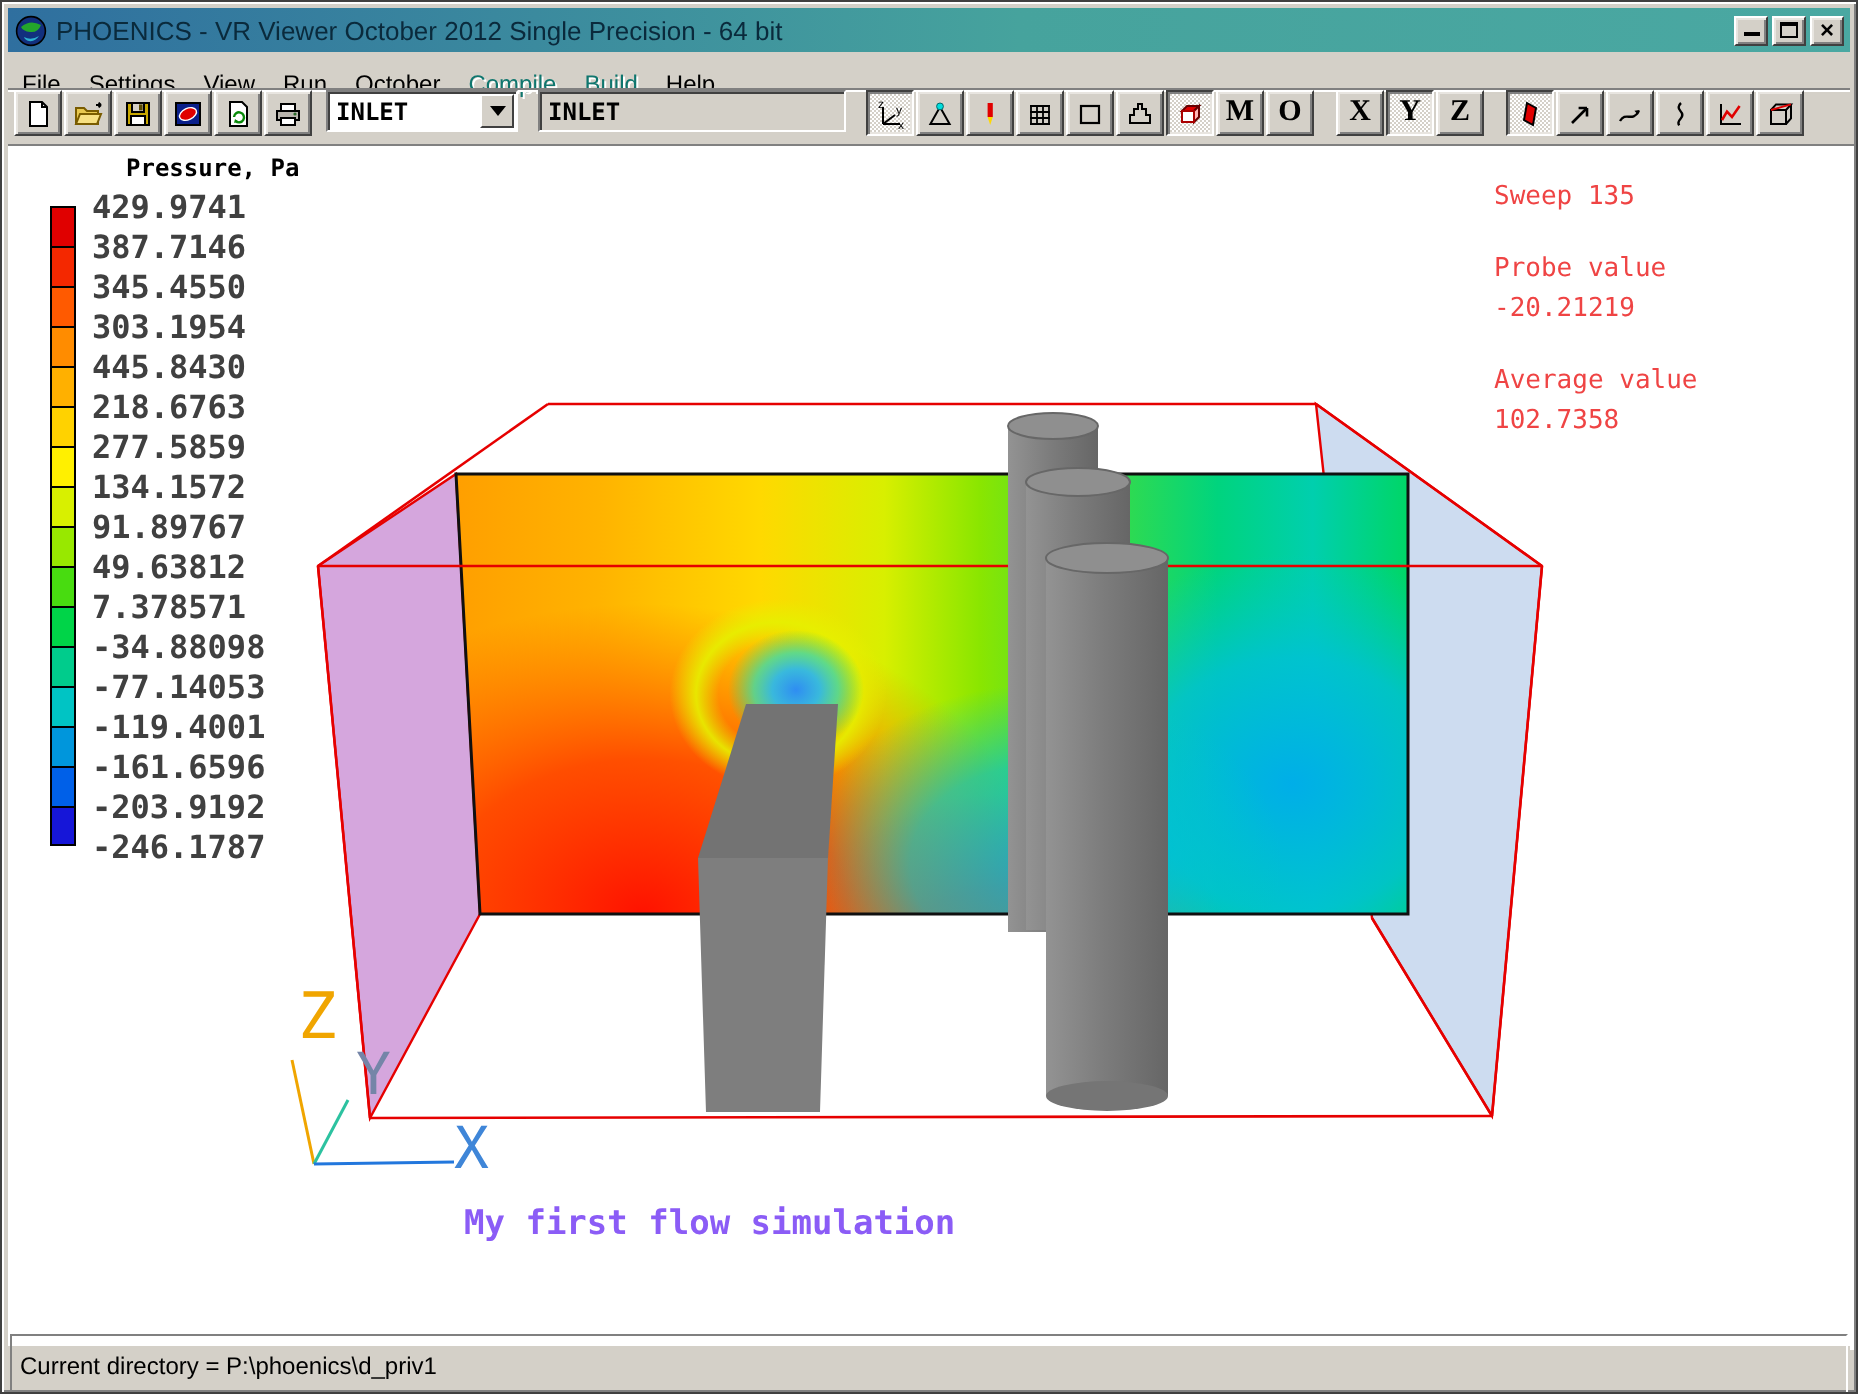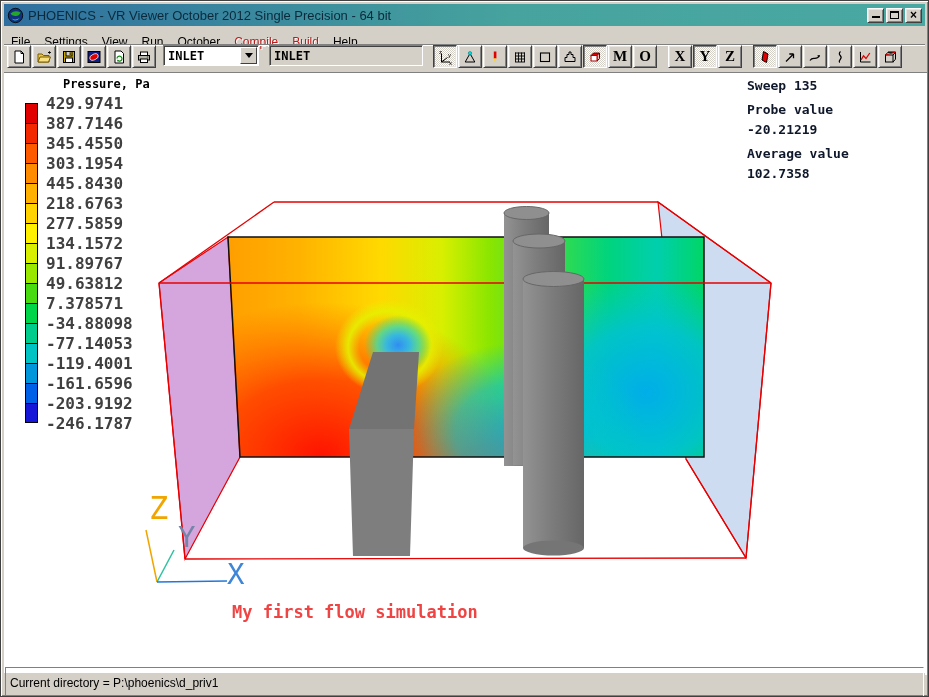"Compile" .menu-item.disabled { color: #b91c1c -> #0f766e }
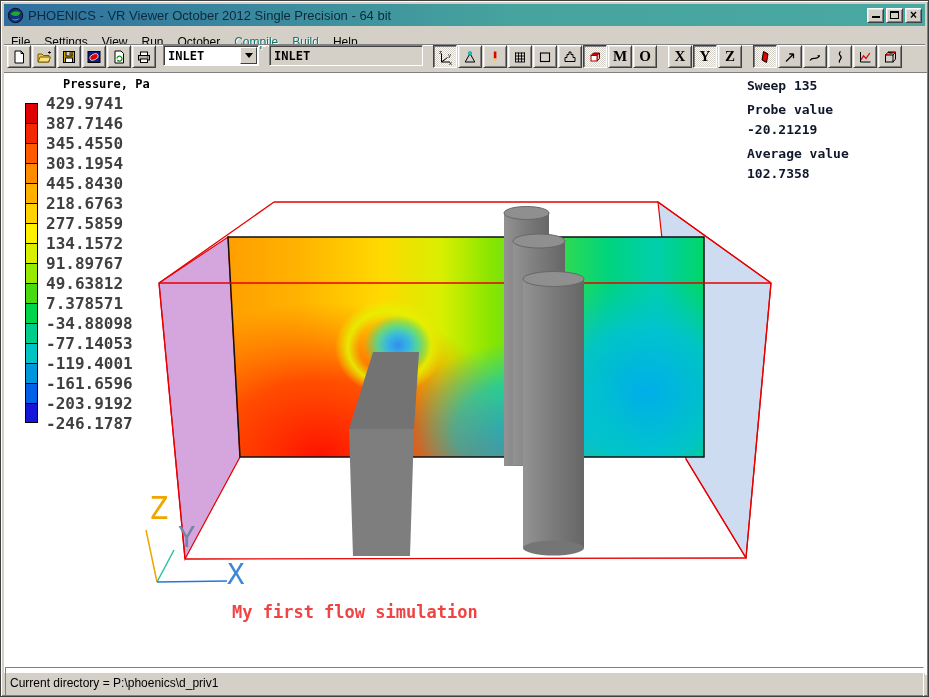"Sweep 135" .info-panel { color: #0f172a -> #ef4444; font-weight: bold -> normal; top: 3px -> 16px }
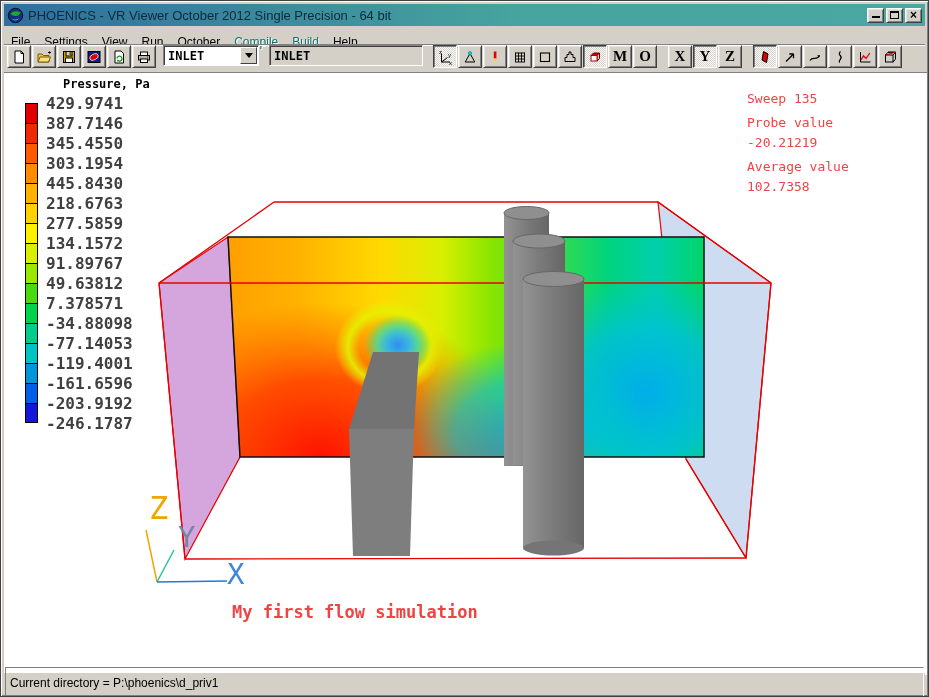"Probe value" .info-gap { margin-top: 4px -> 16px }
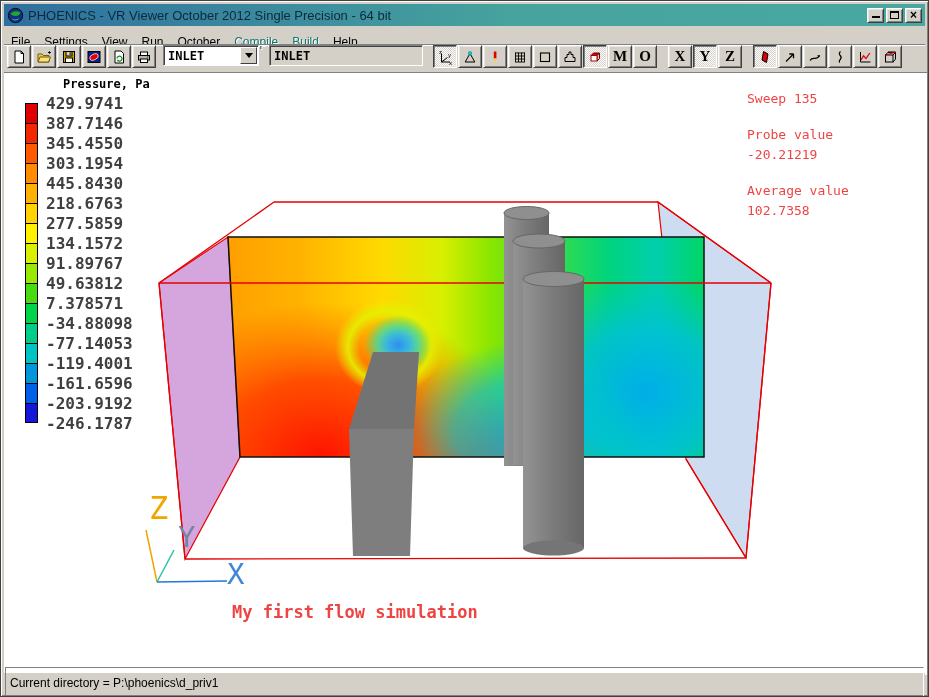"My first flow simulation" .caption { color: #ef4444 -> #8b5cf6 }
